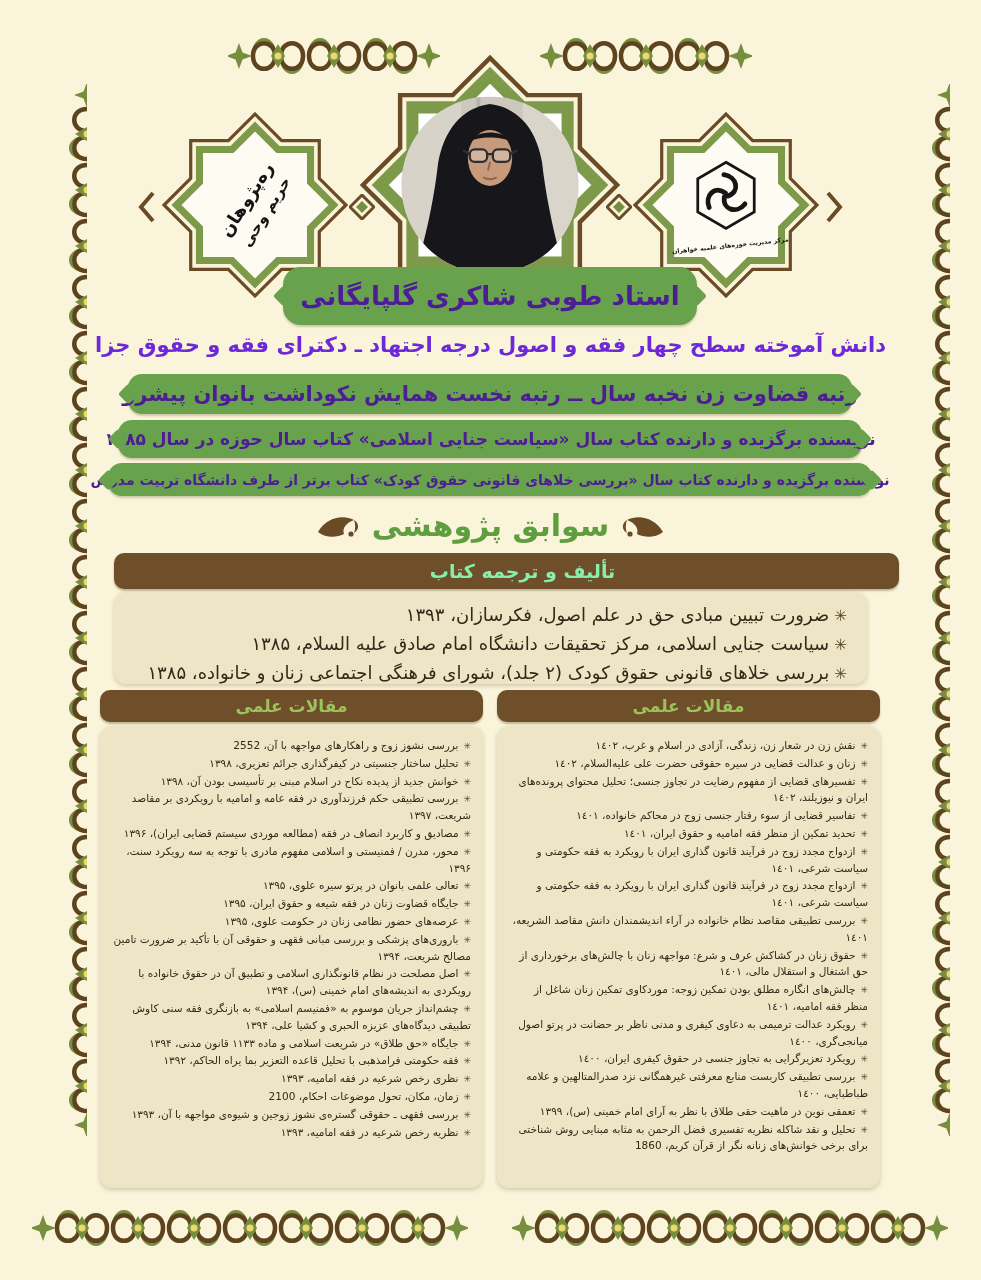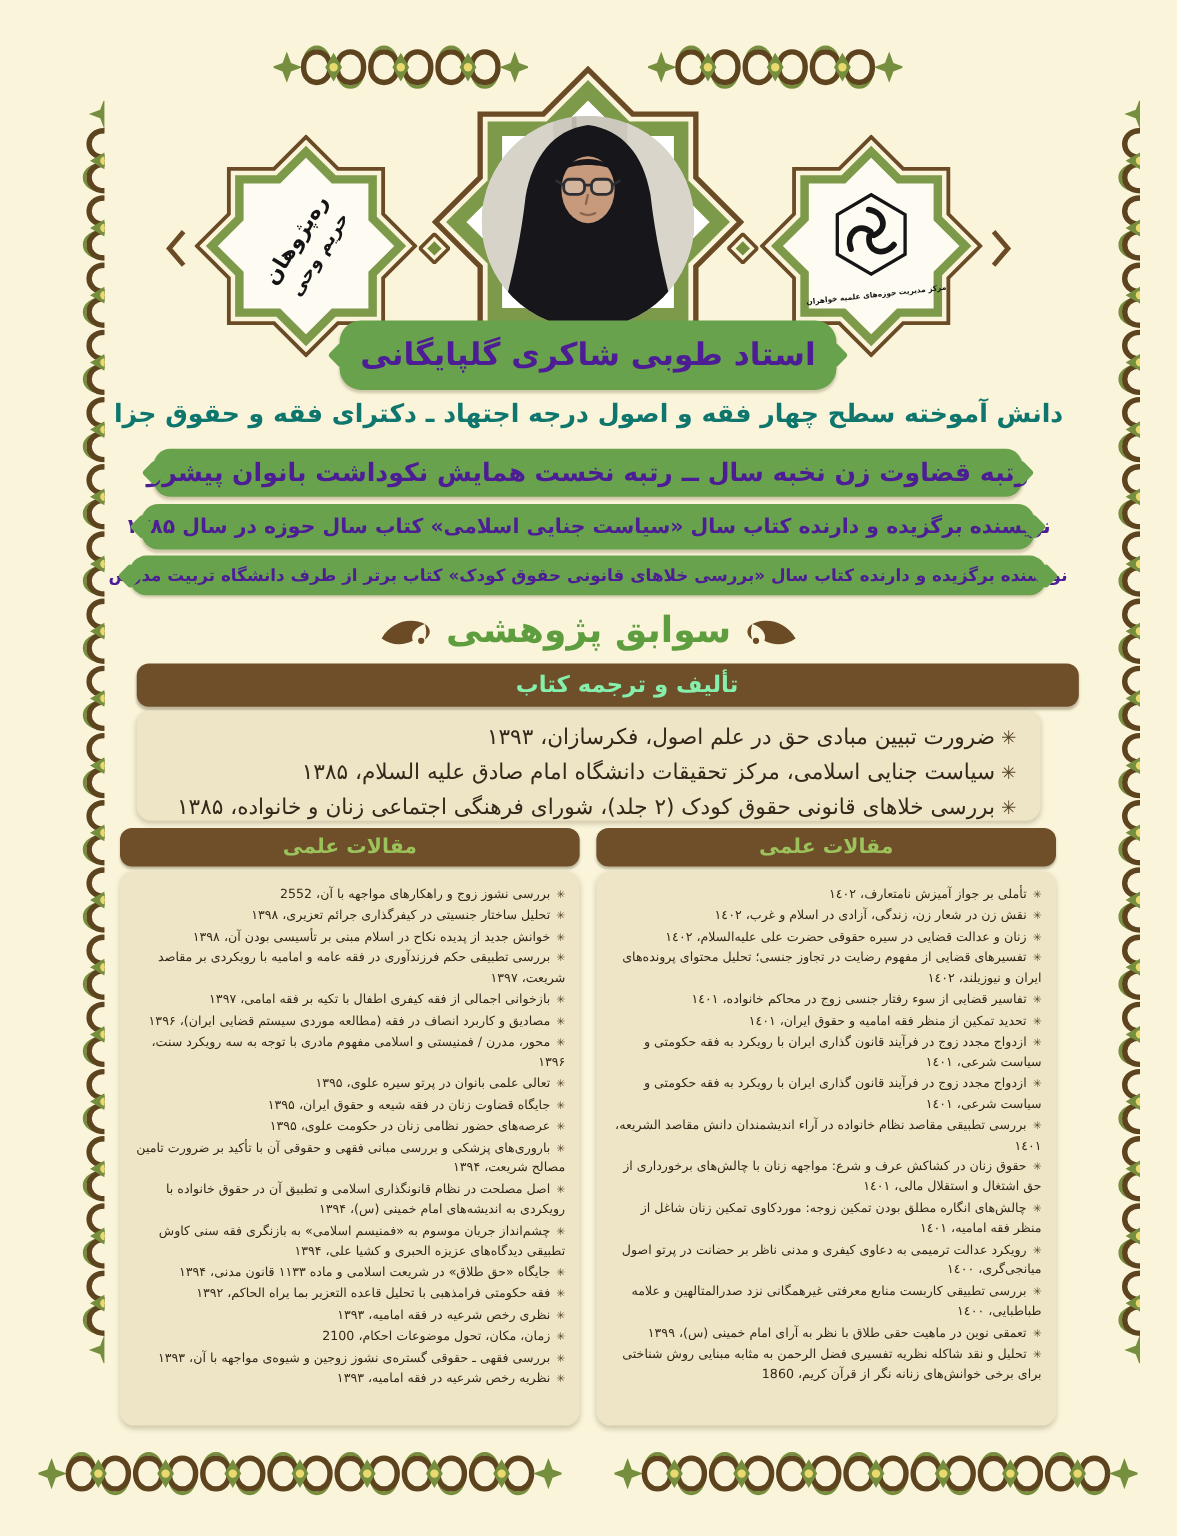"دانش آموخته سطح چهار فقه" .subtitle { color: #0f766e -> #6d28d9 }
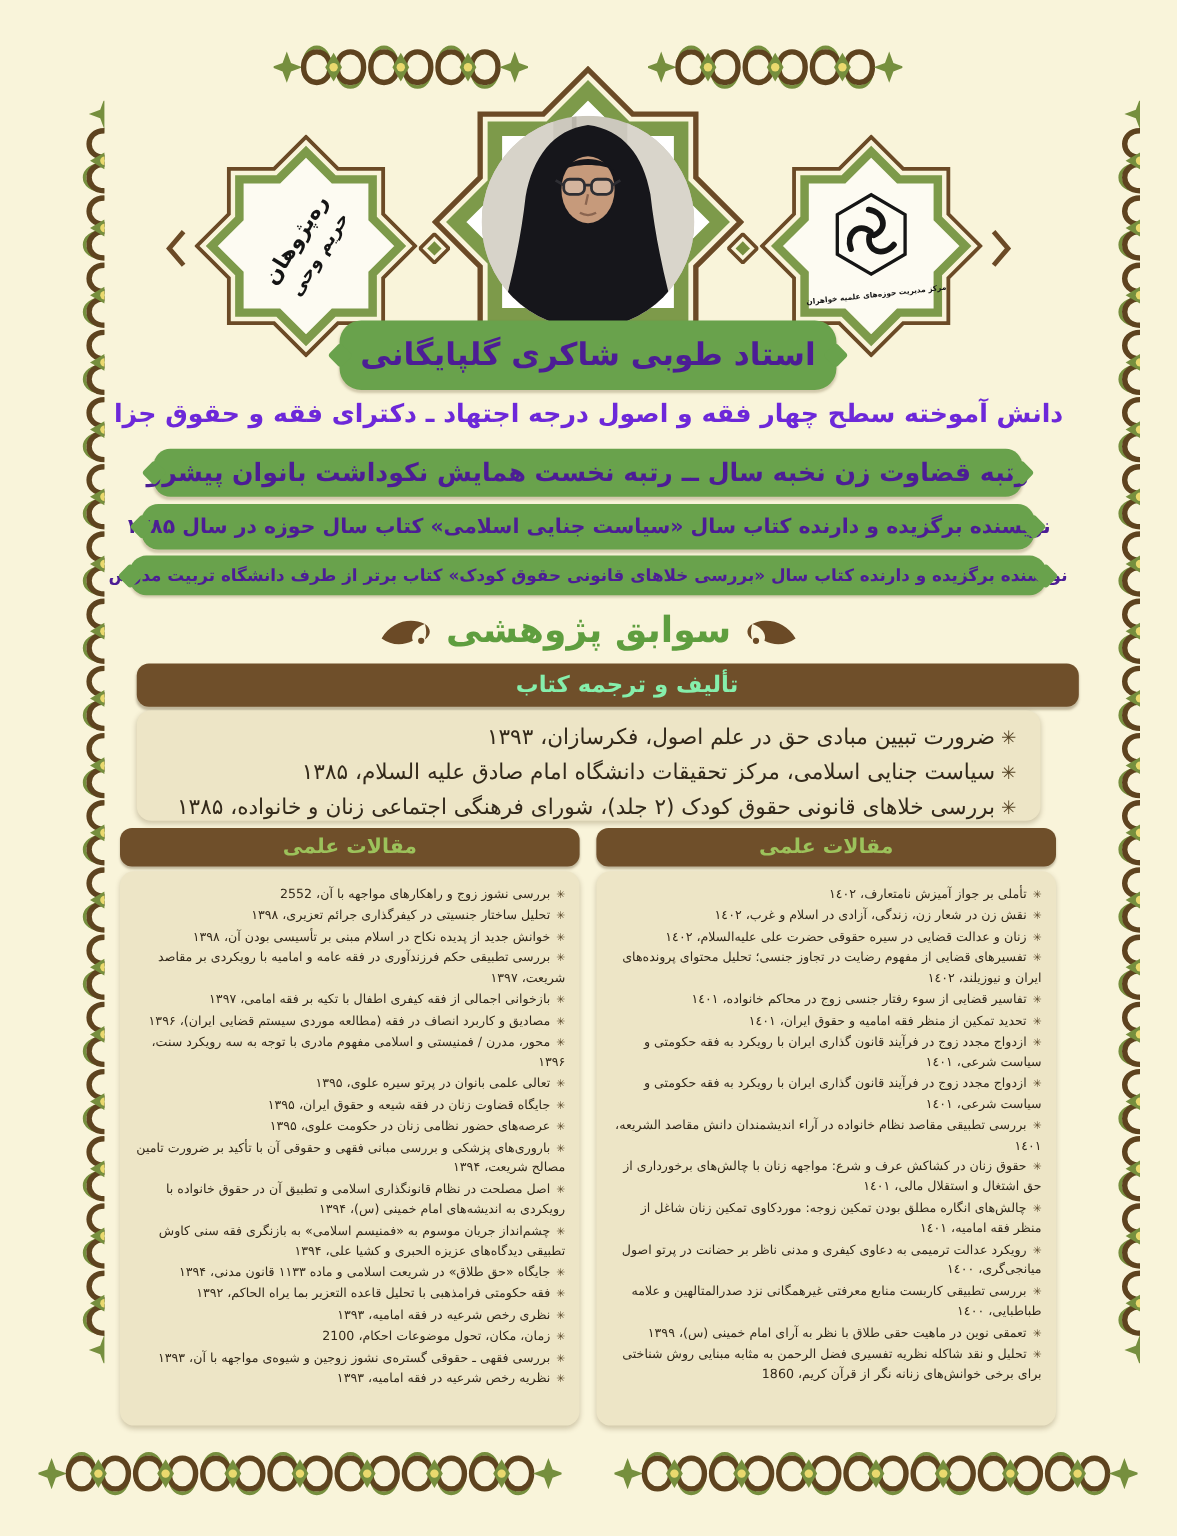"✳تأملی بر جواز آمیزش نامتعارف،" div.a-item { html: <div><span>✳</span><span>تأملی بر جواز آمیزش نامتعارف، ١٤٠٢</span></div> -> none }
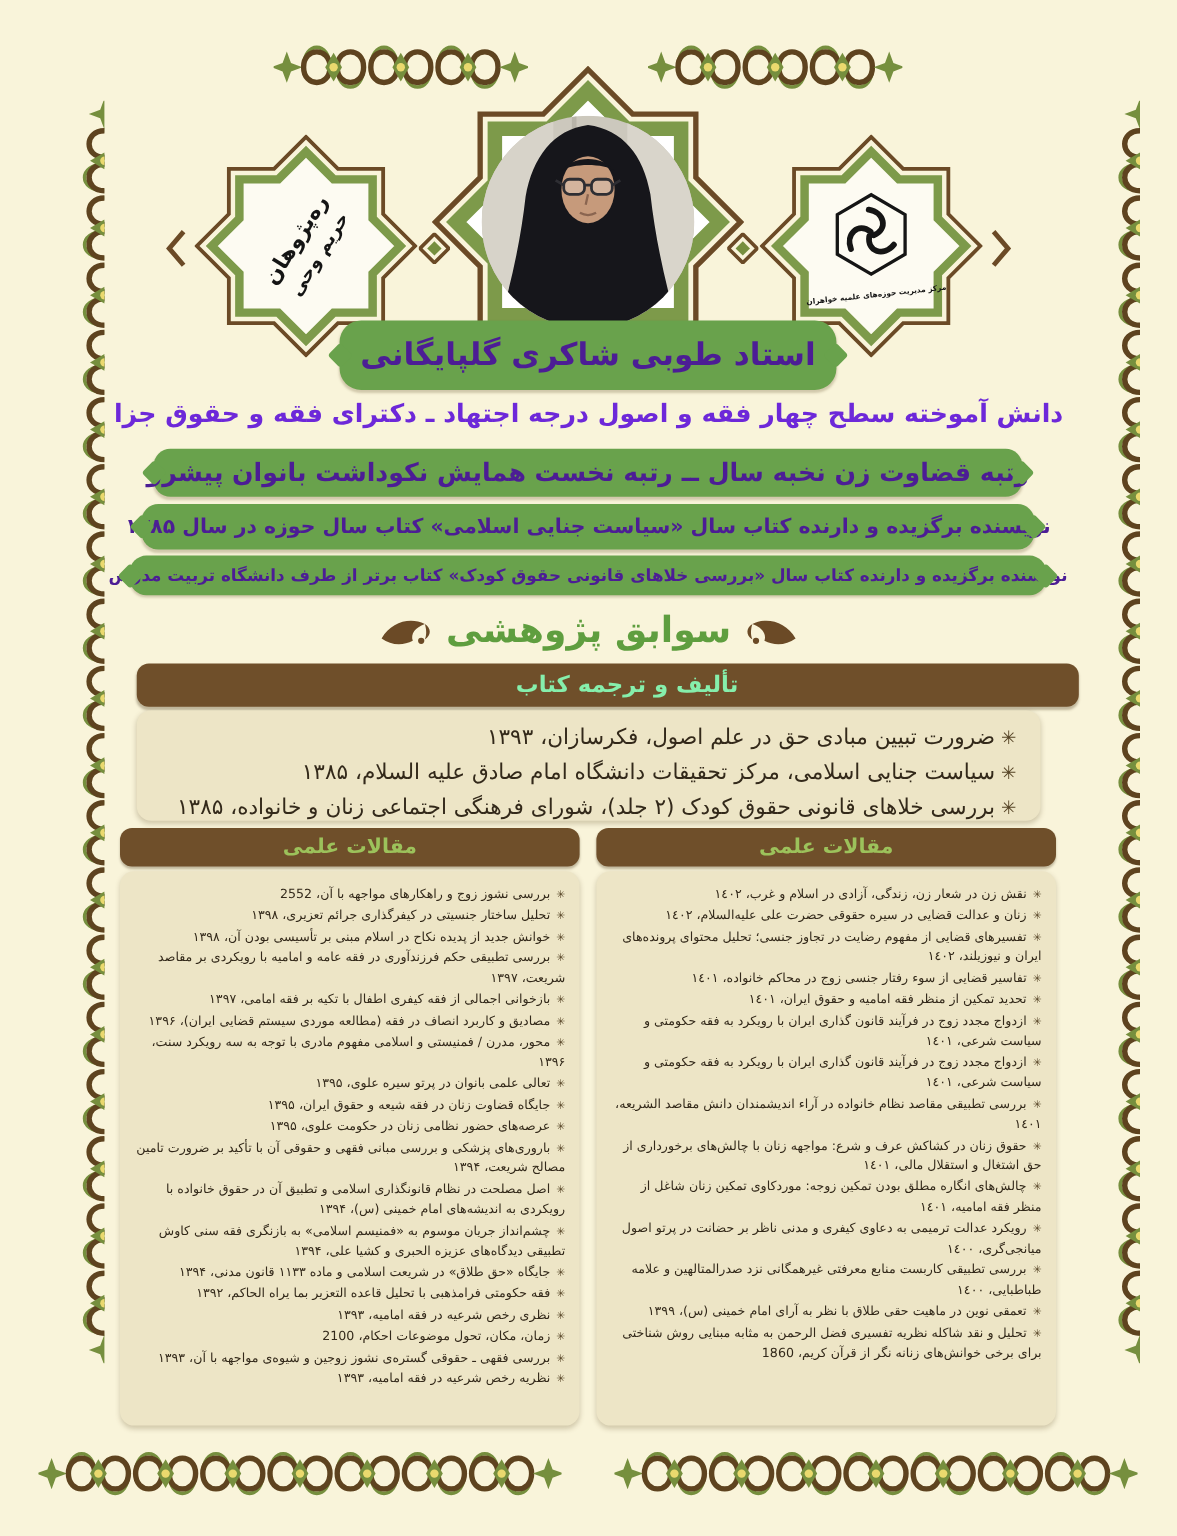"✳بازخوانی اجمالی از فقه کیفری" div.a-item { html: <div><span>✳</span><span>بازخوانی اجمالی از فقه کیفری اطفال با تکیه بر فقه امامی، ۱۳۹۷</span></div> -> none }
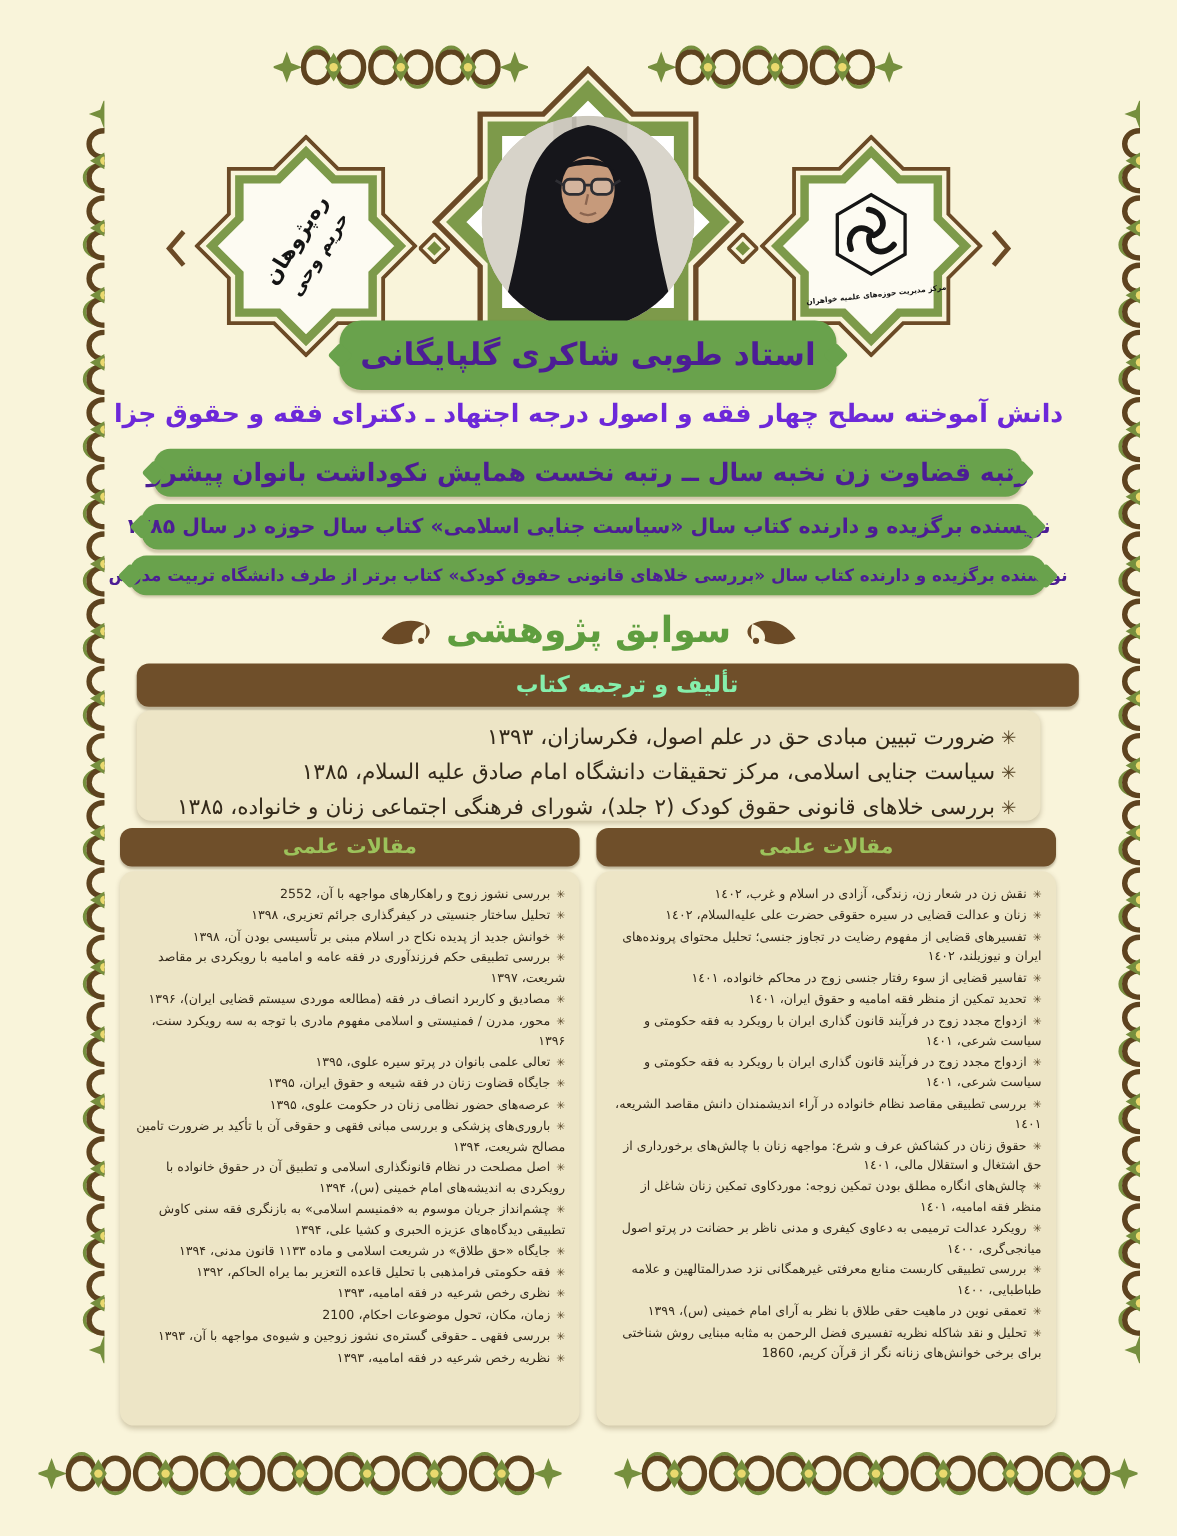"✳رویکرد تعزیرگرایی به تجاوز جنسی" div.a-item { html: none -> <div><span>✳</span><span>رویکرد تعزیرگرایی به تجاوز جنسی در حقوق کیفری ایران، ١٤٠٠</span></div> }
